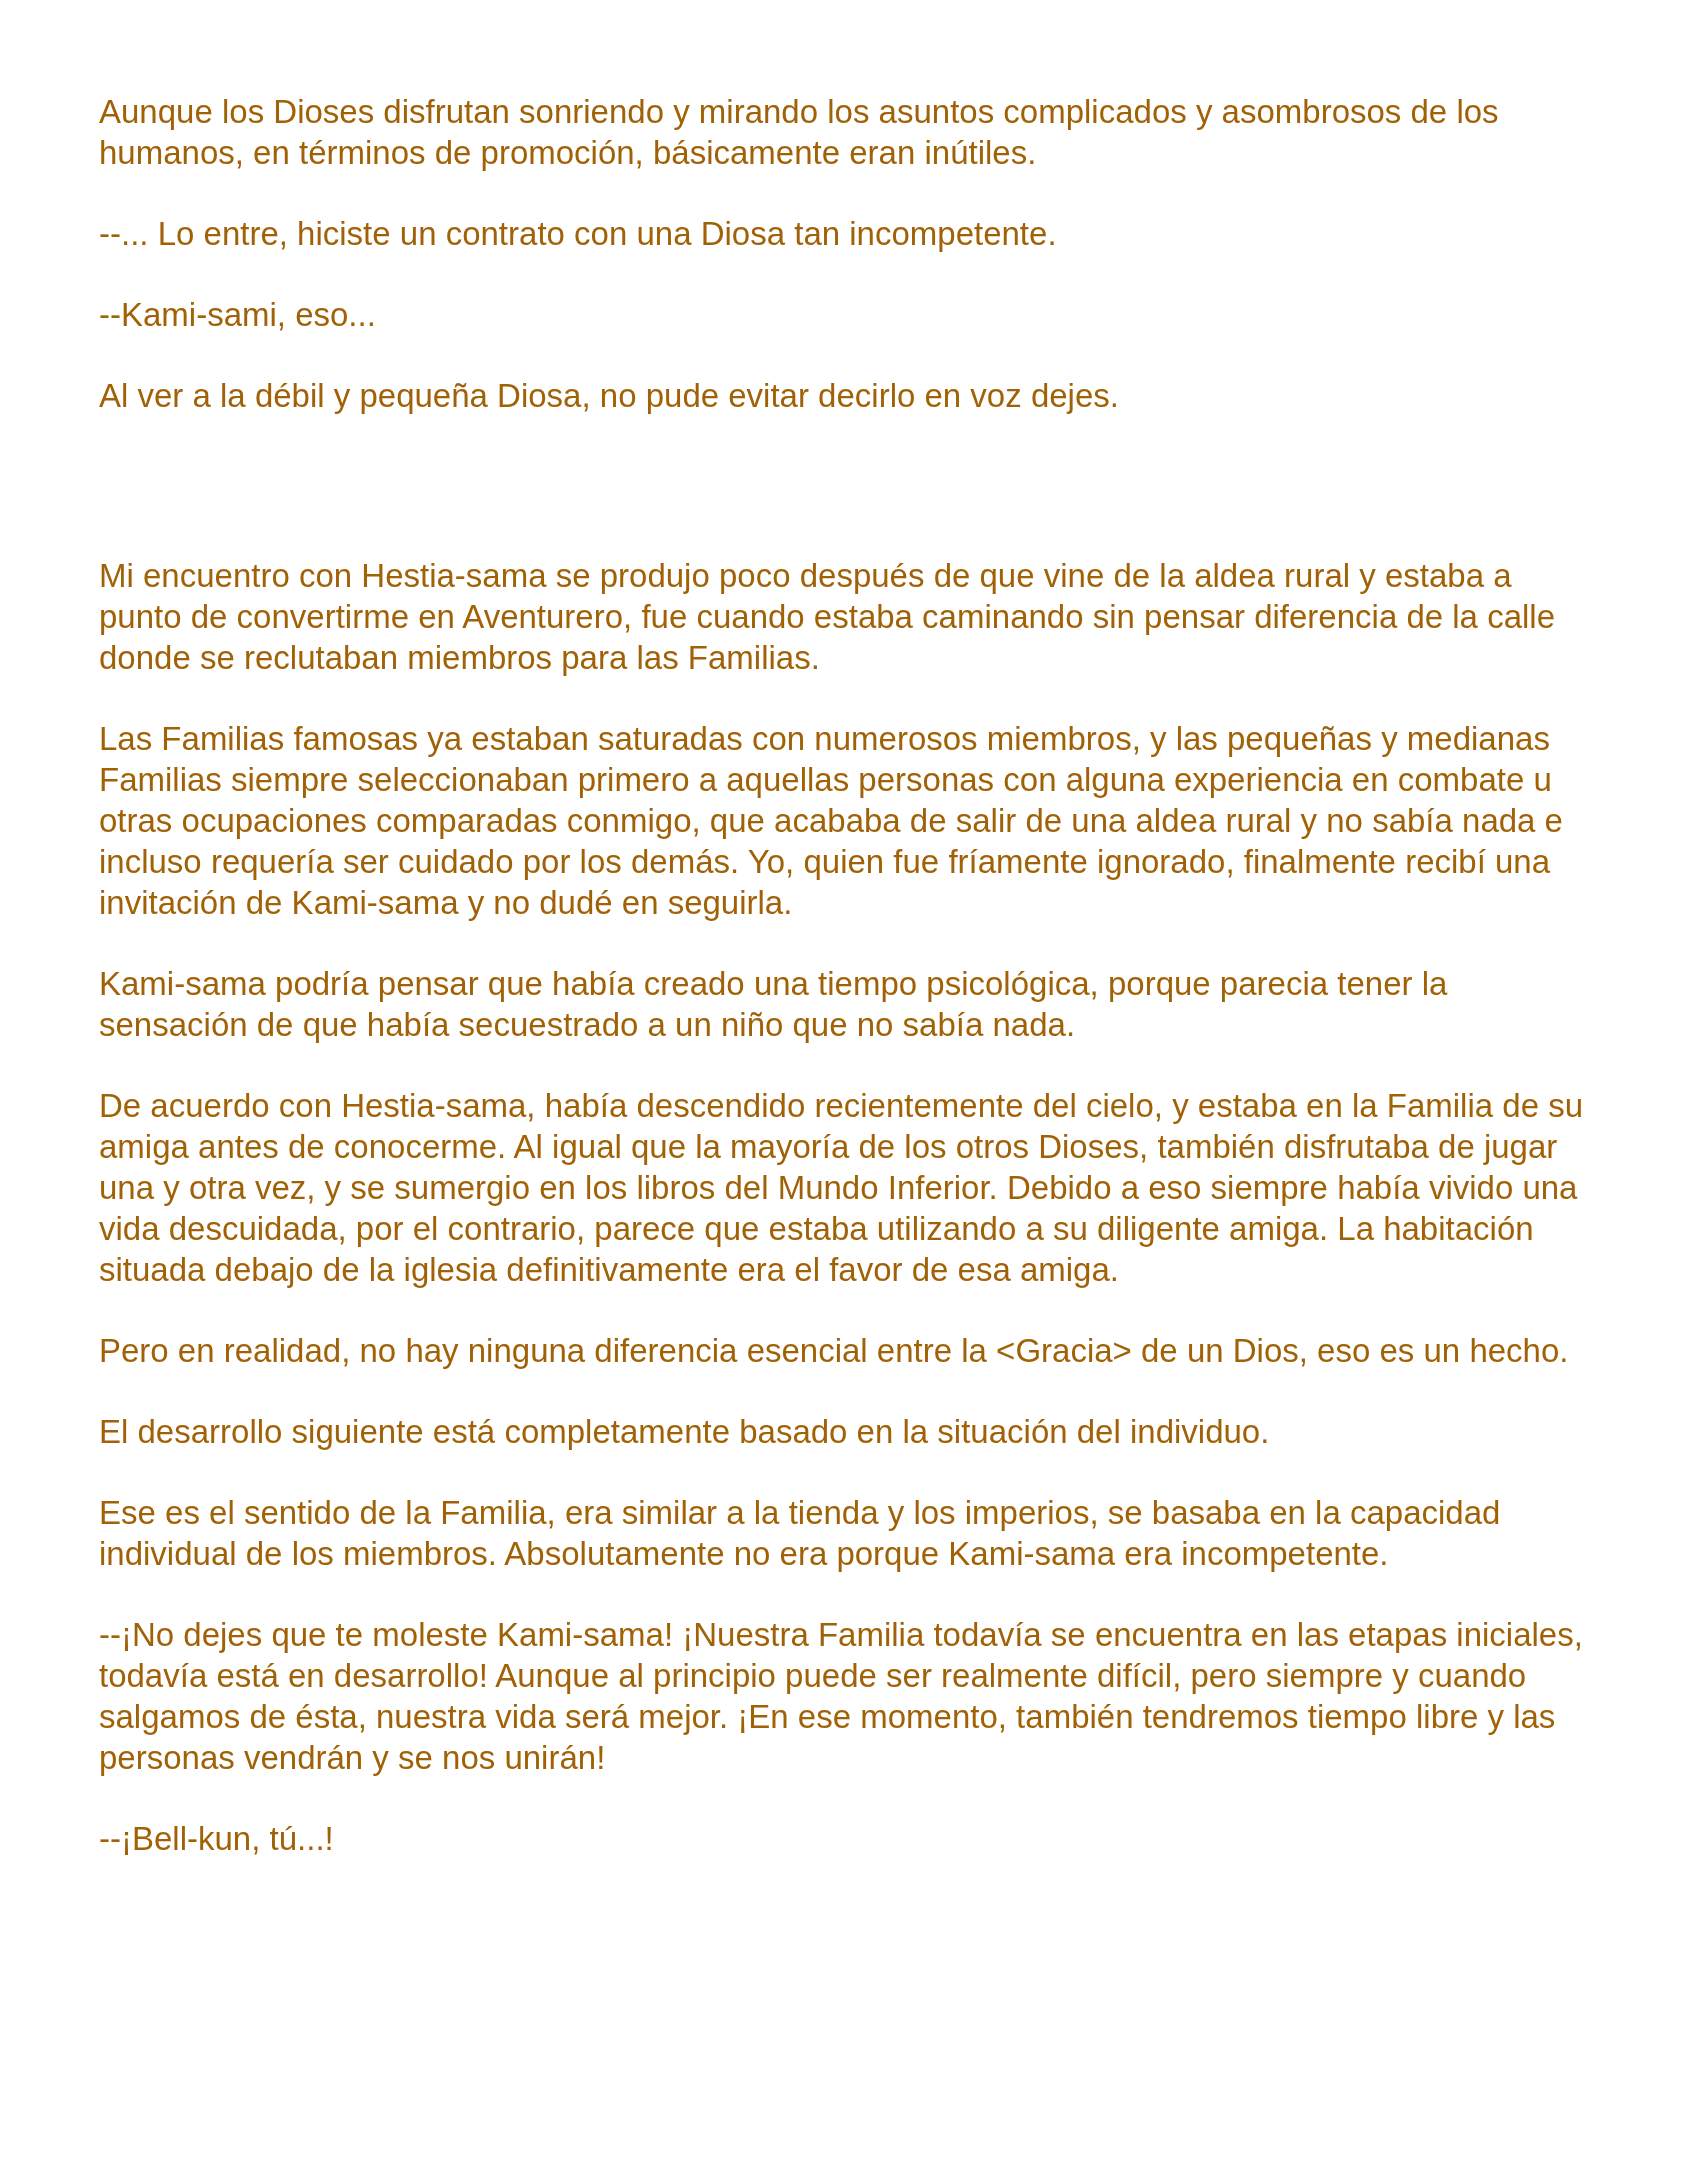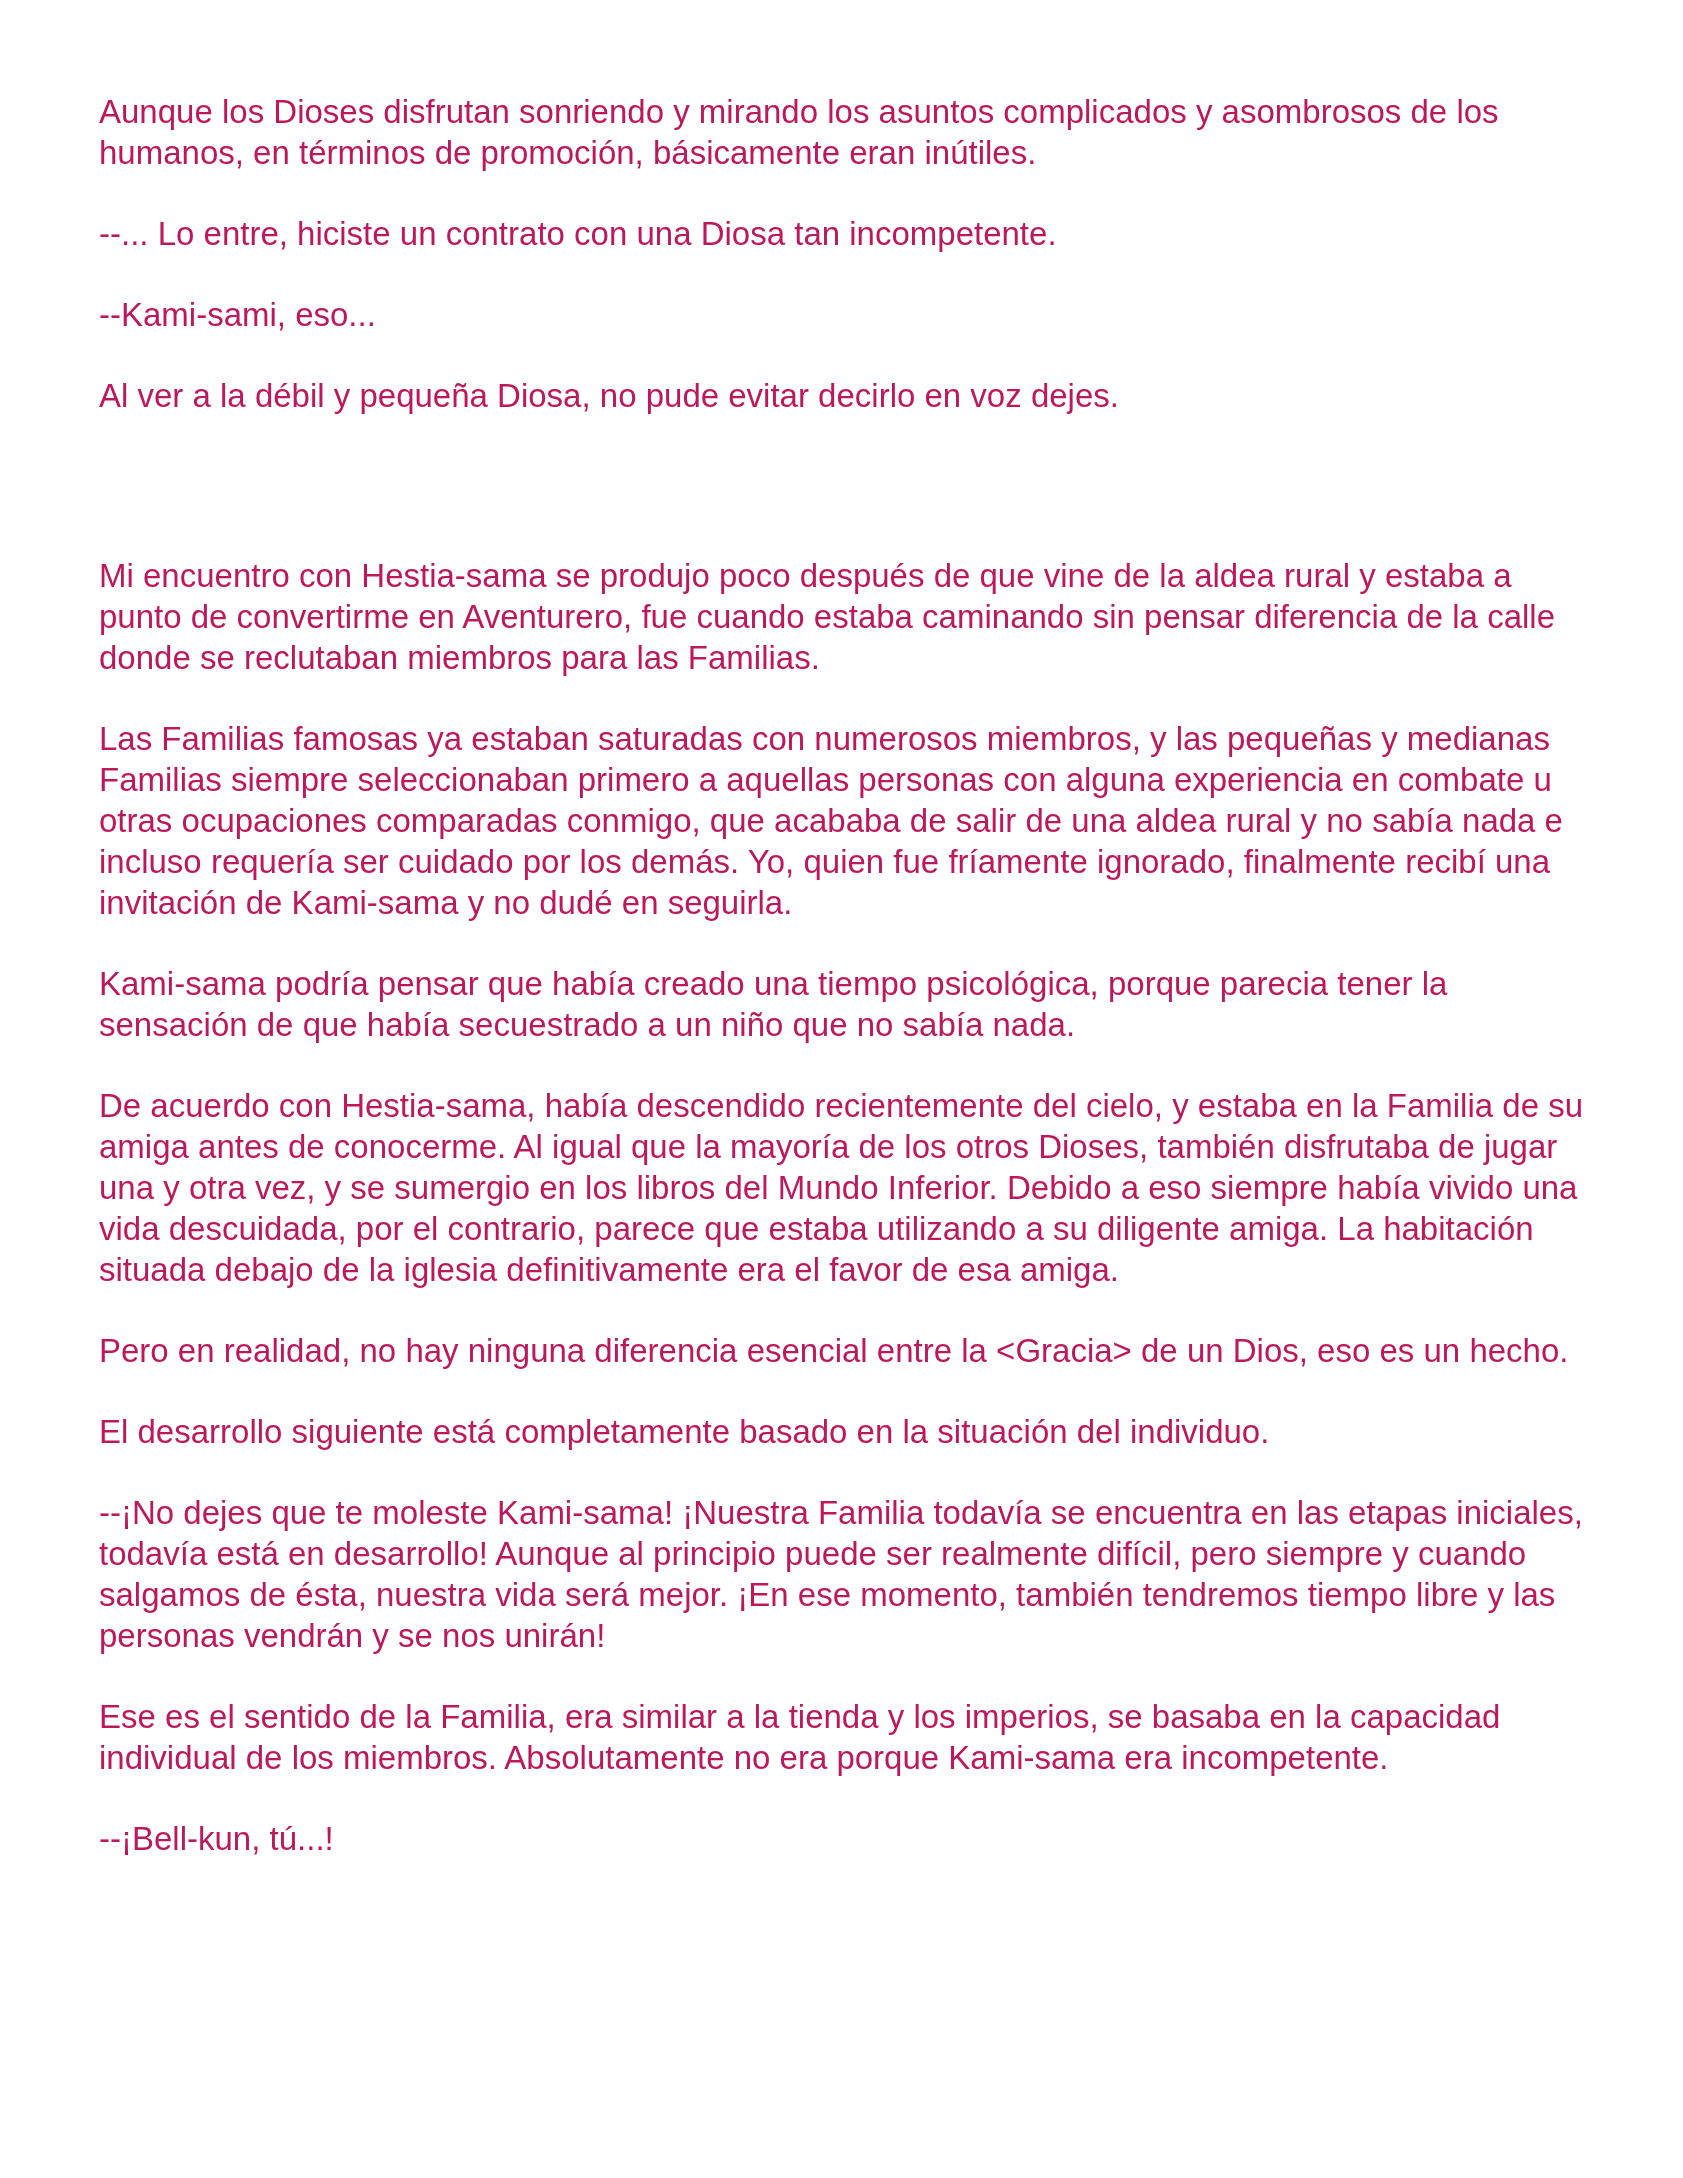"Aunque los Dioses disfrutan sonriendo" .page { color: #be185d -> #a16207 }
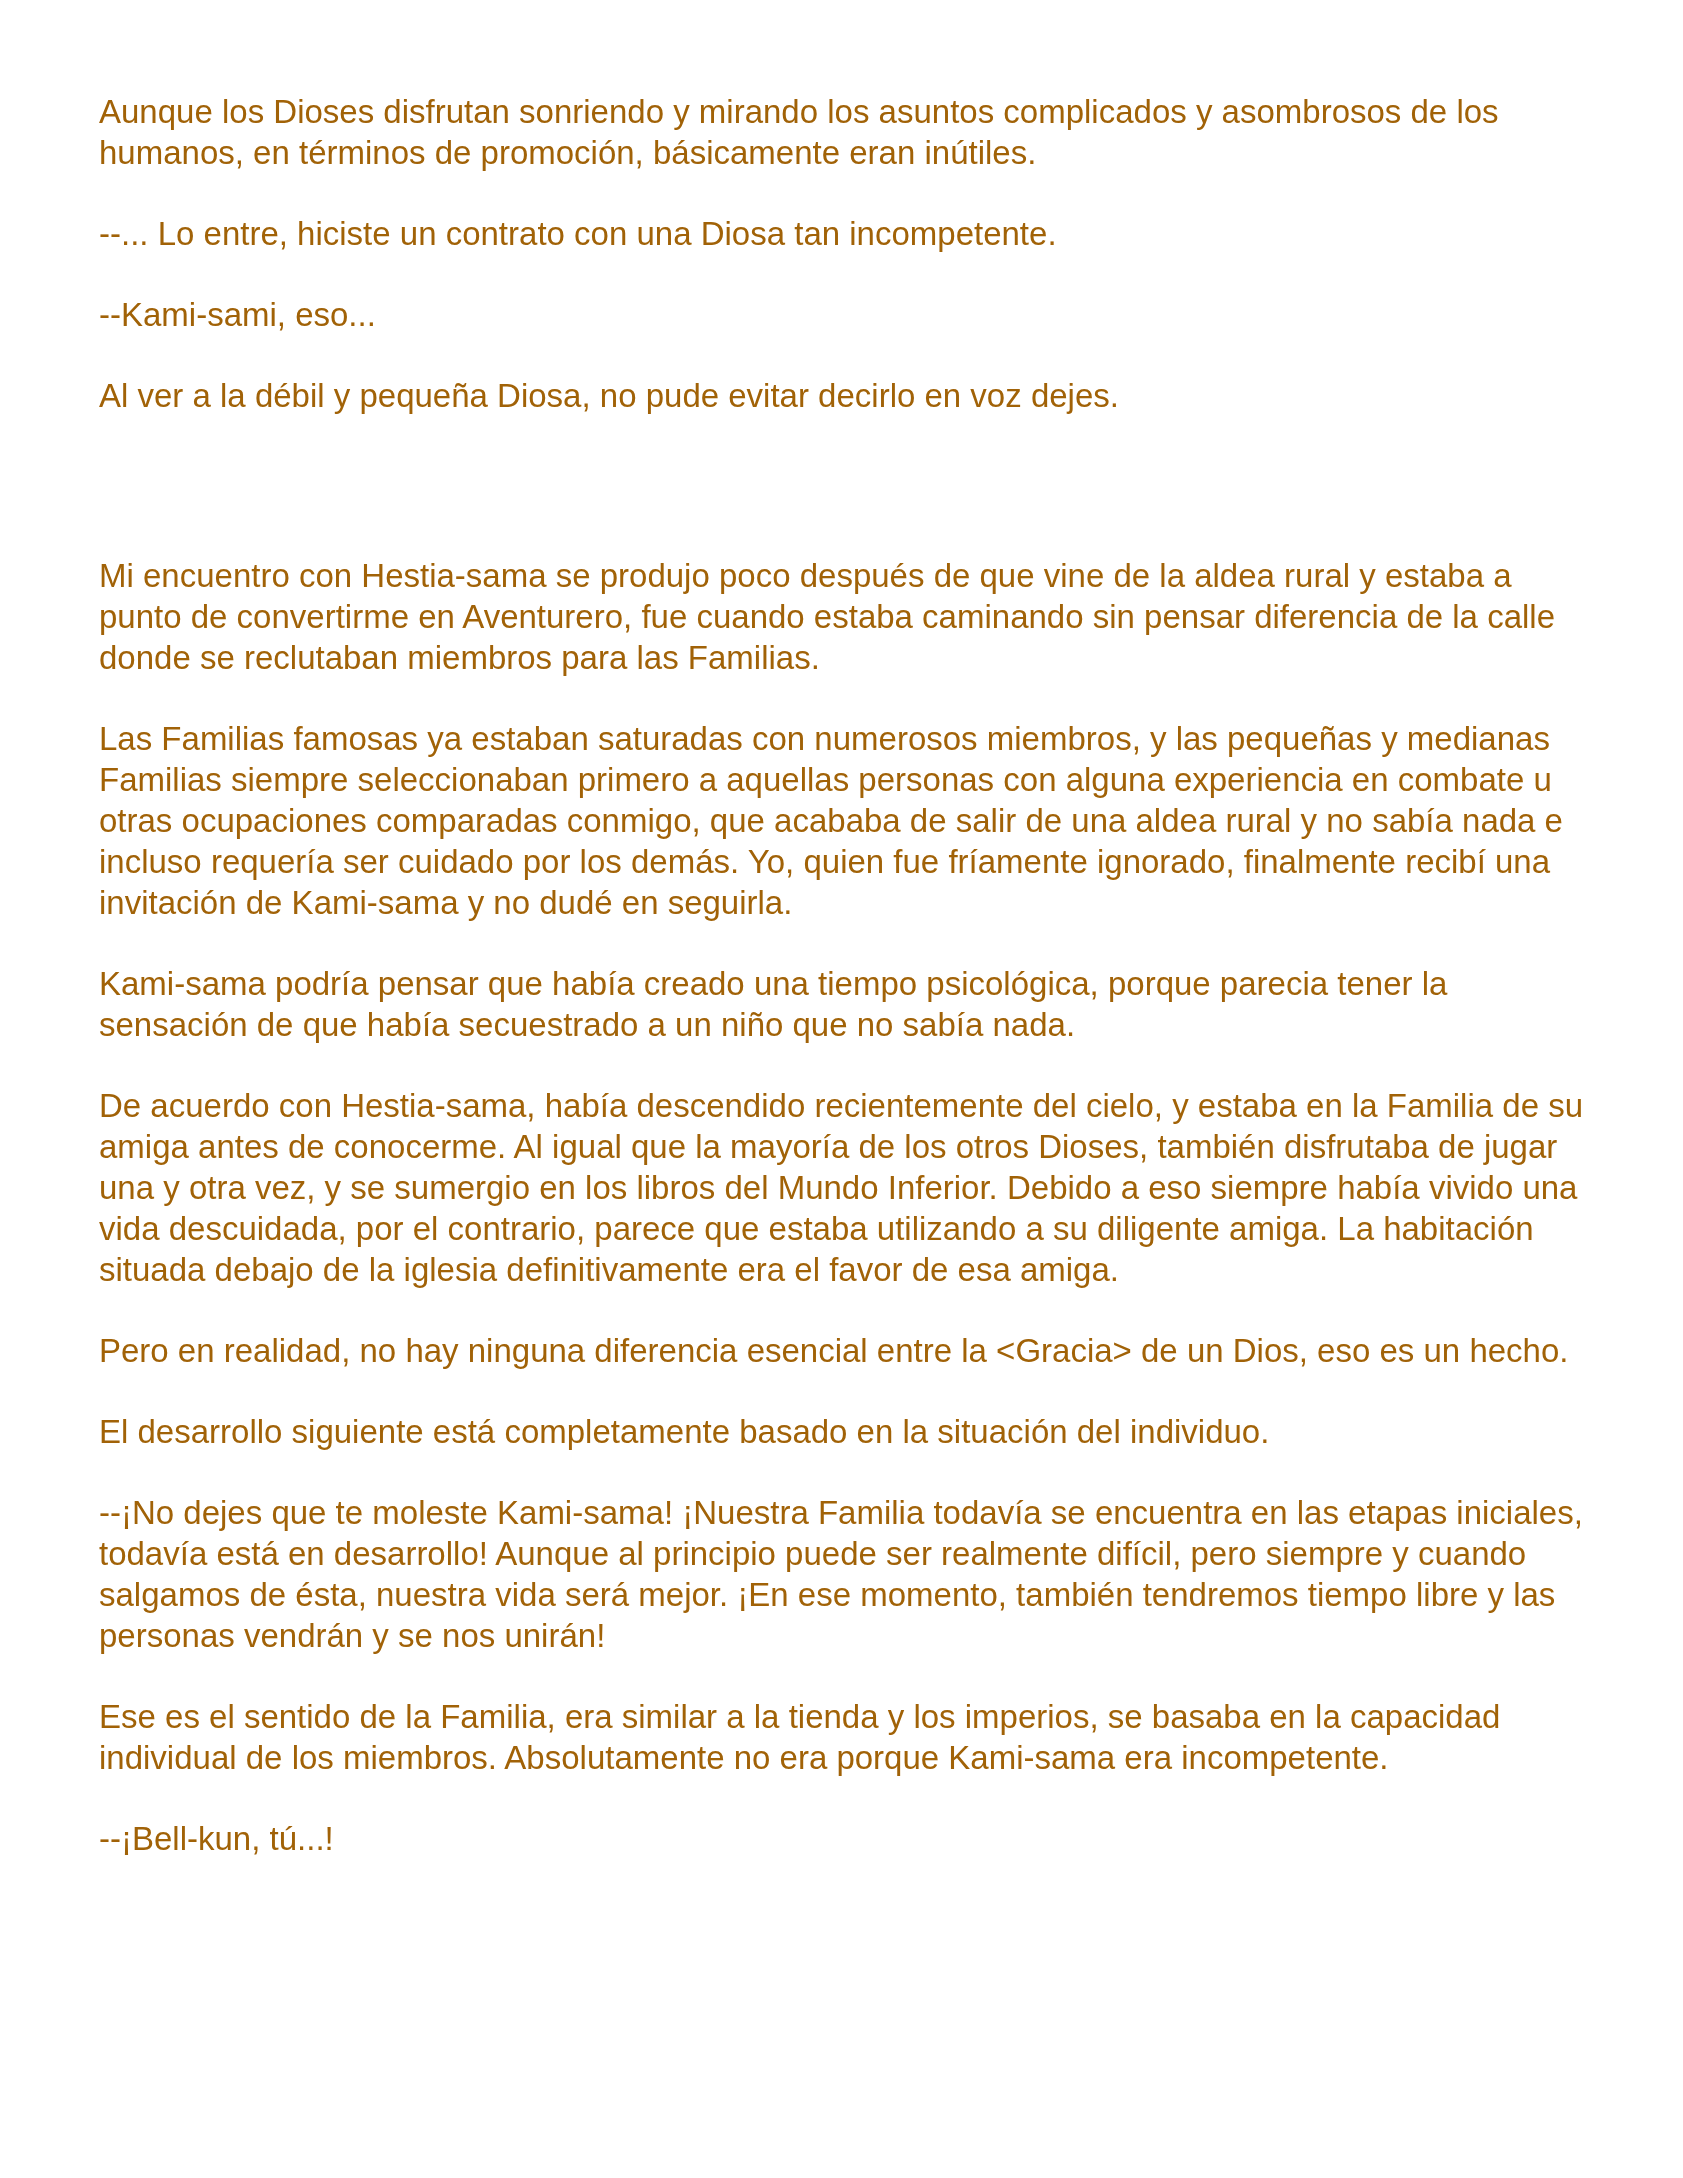"--¡No dejes que te moleste" p { order: before "Ese es el sentido de" -> after "Ese es el sentido de" }
